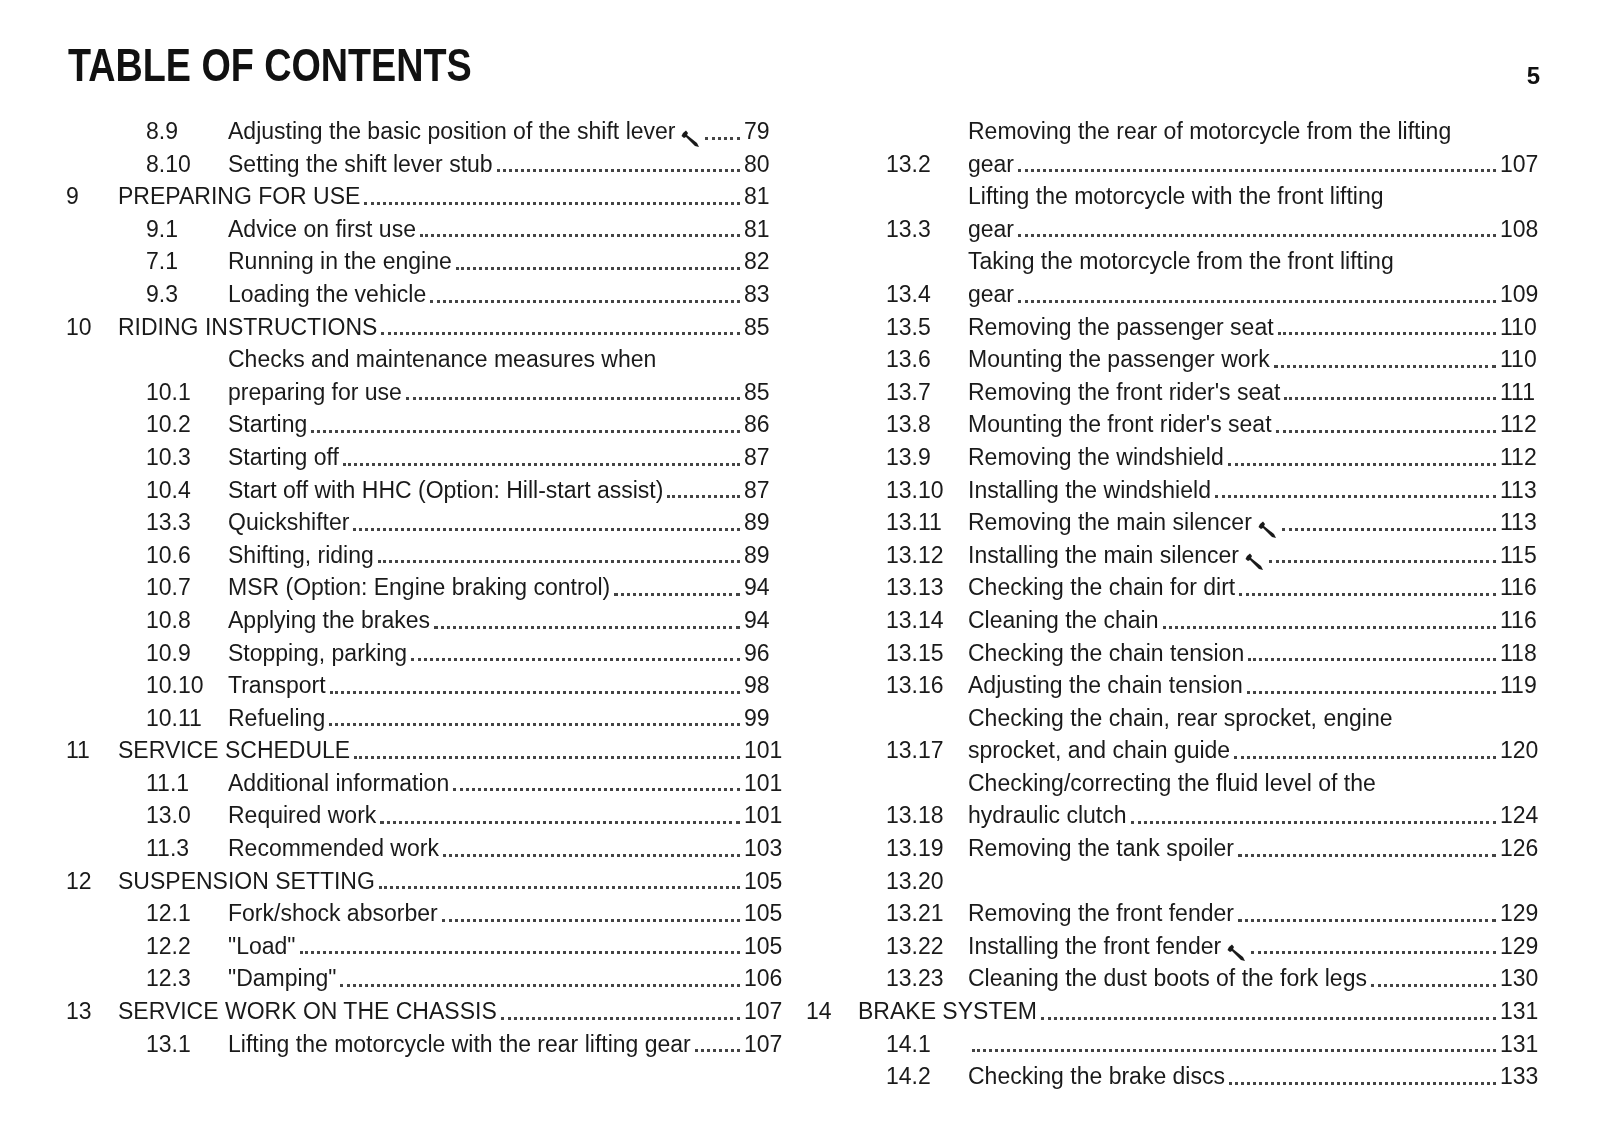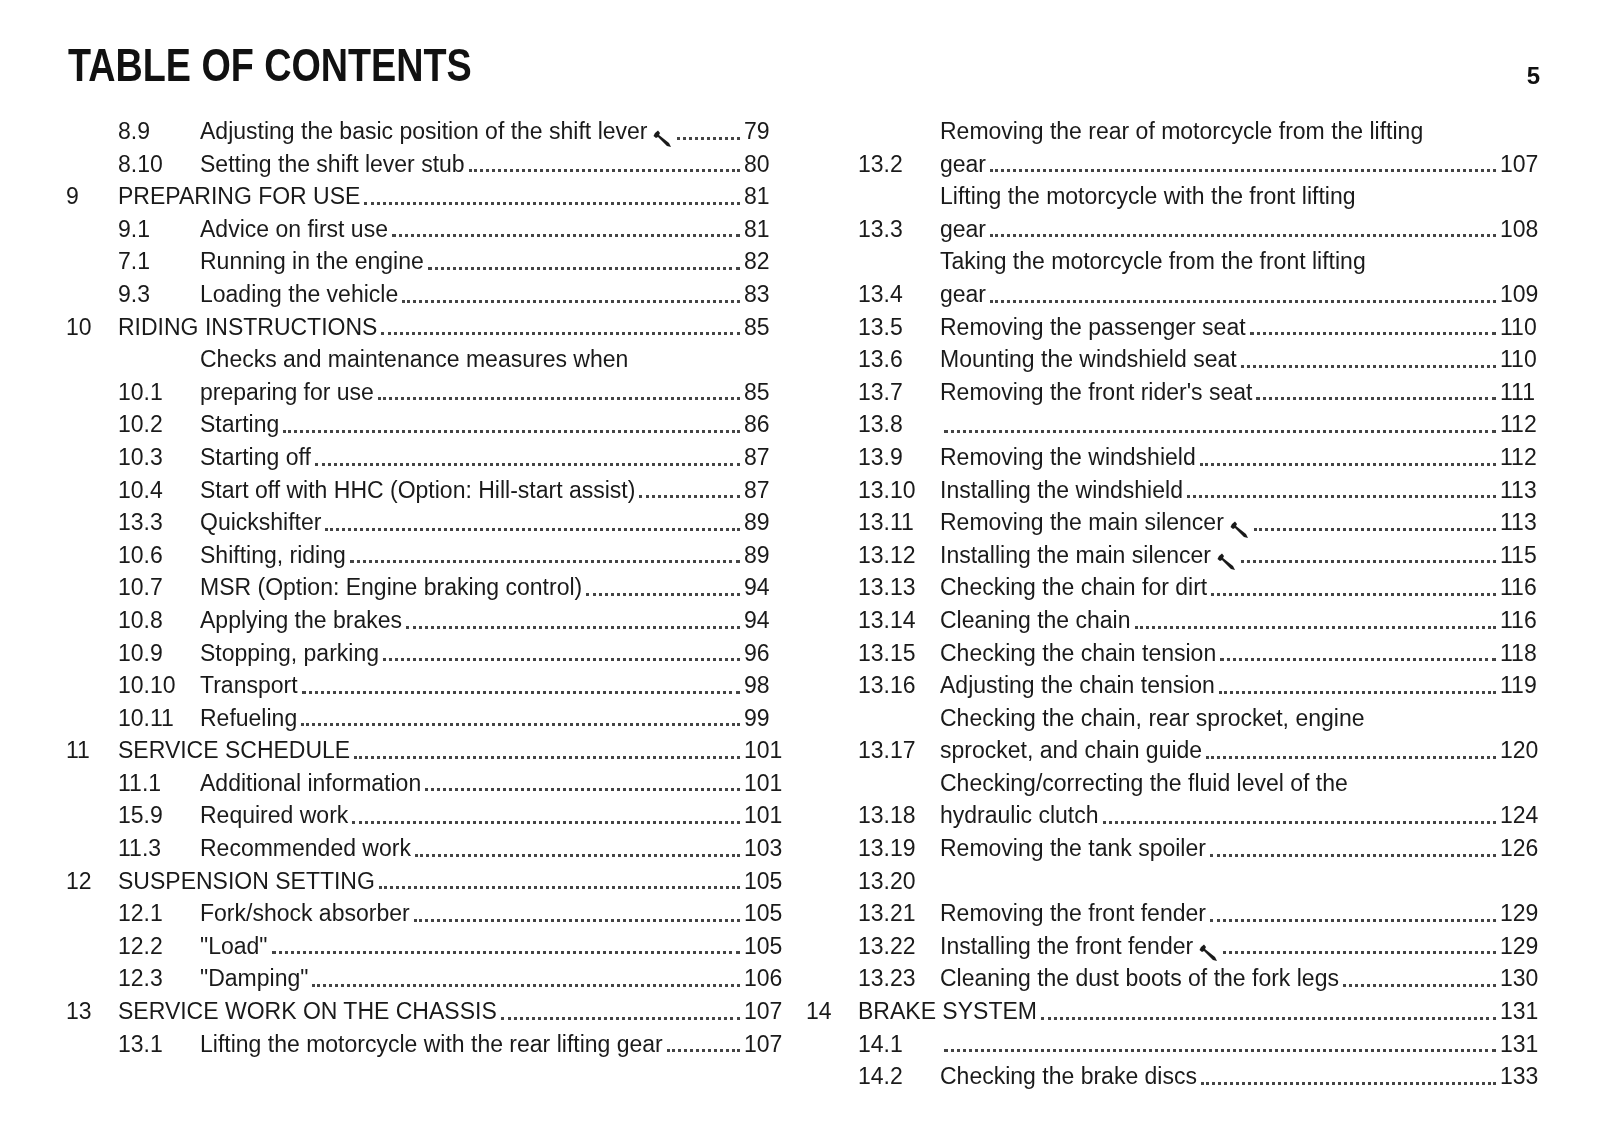"8.9" .lvl2 .num { margin-left: 52px -> 80px }
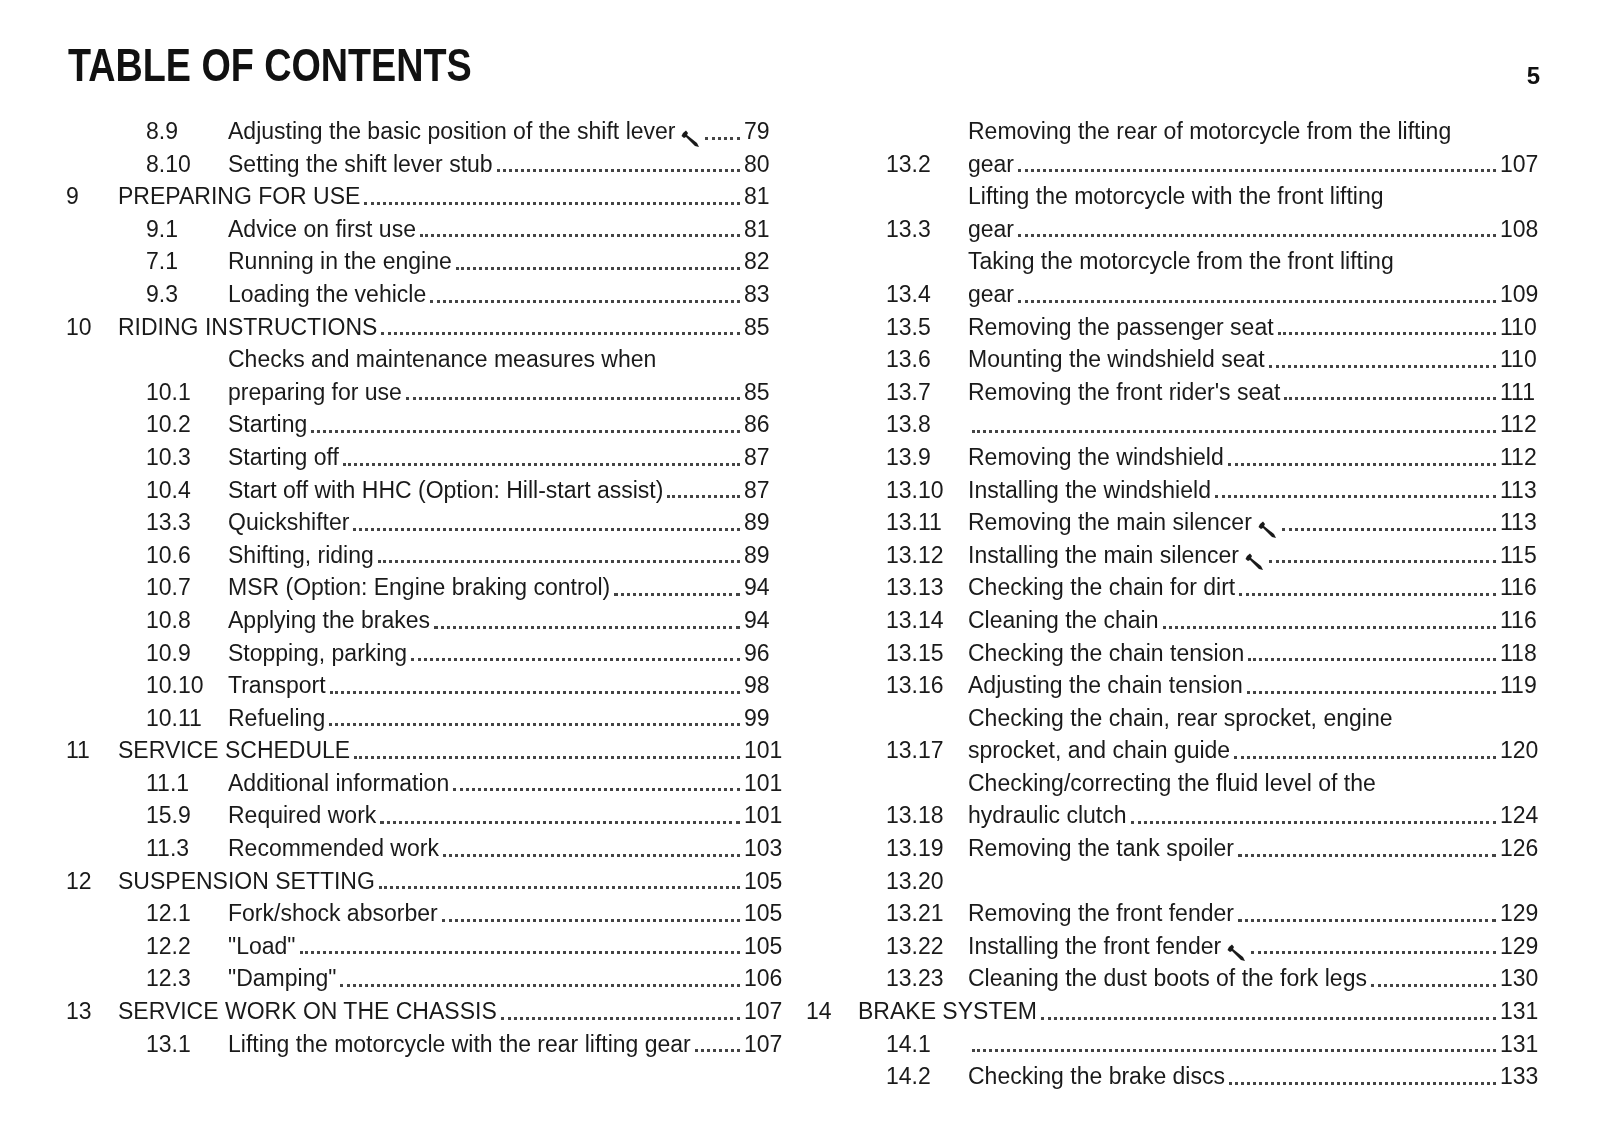"Mounting the windshield seat" span.text-wrap { text: windshield seat -> passenger work }
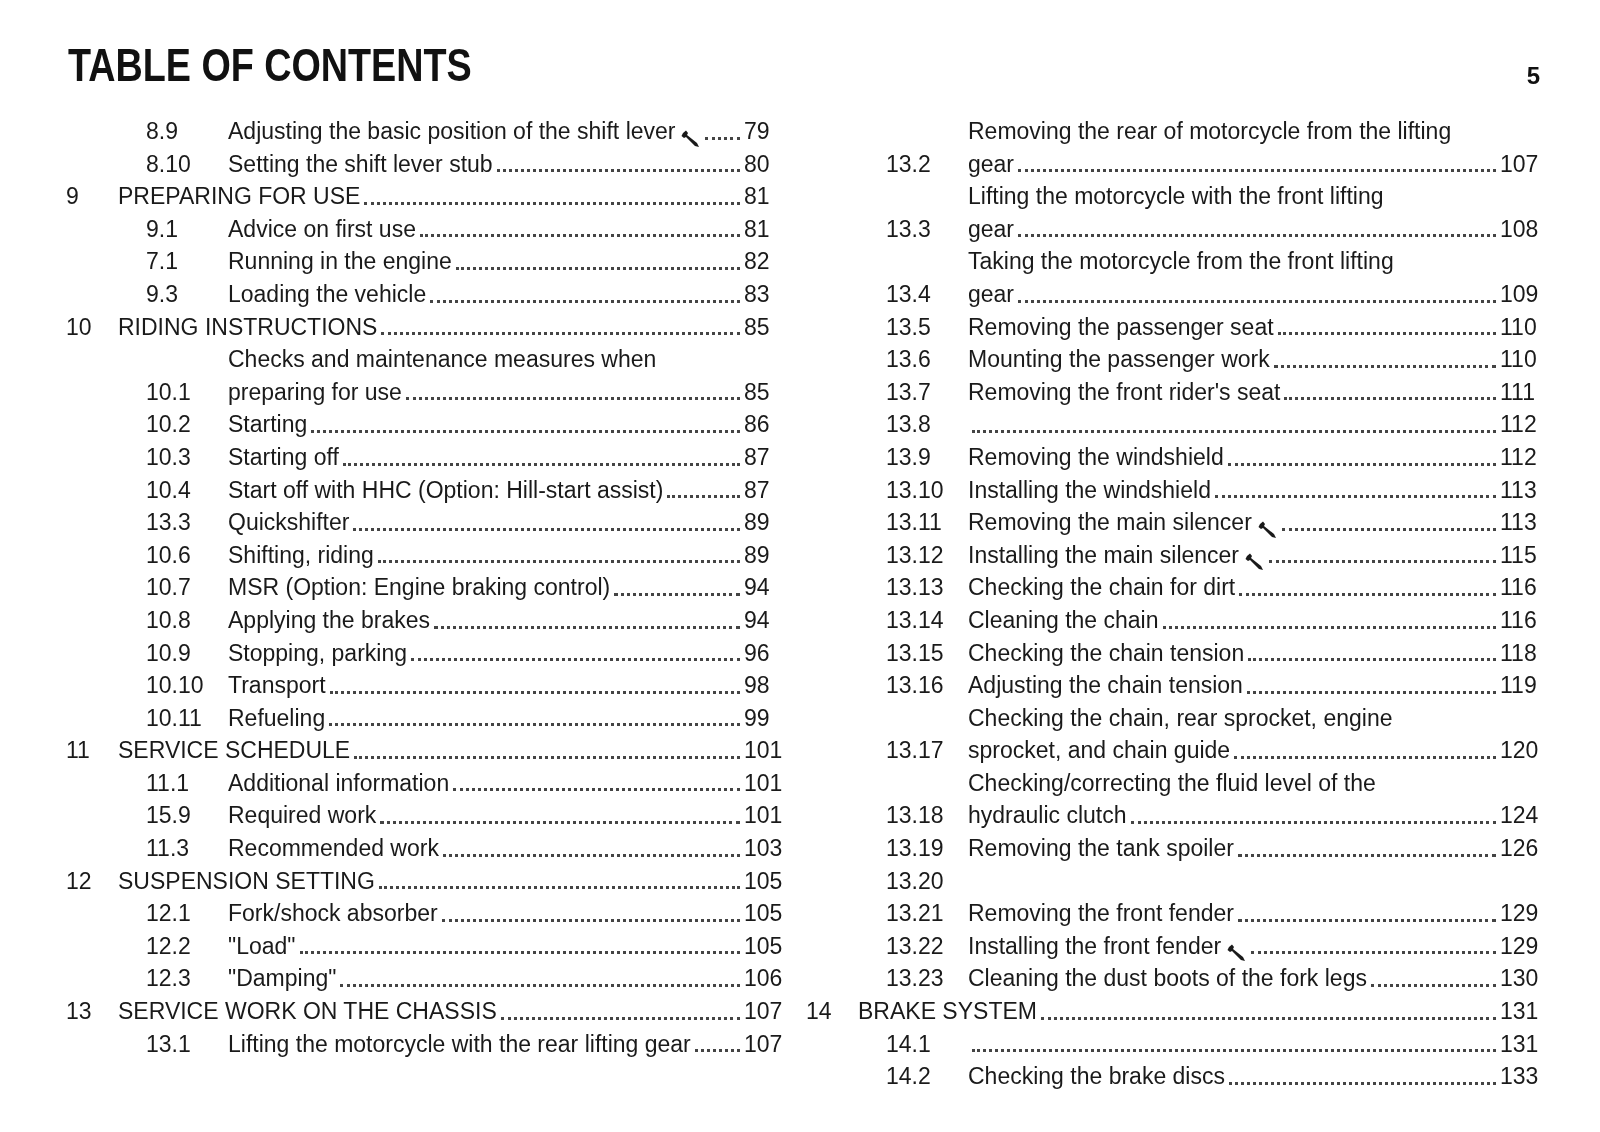"Mounting the front rider's seat" span.text-wrap { html: none -> <span>Mounting the front rider's seat</span> }
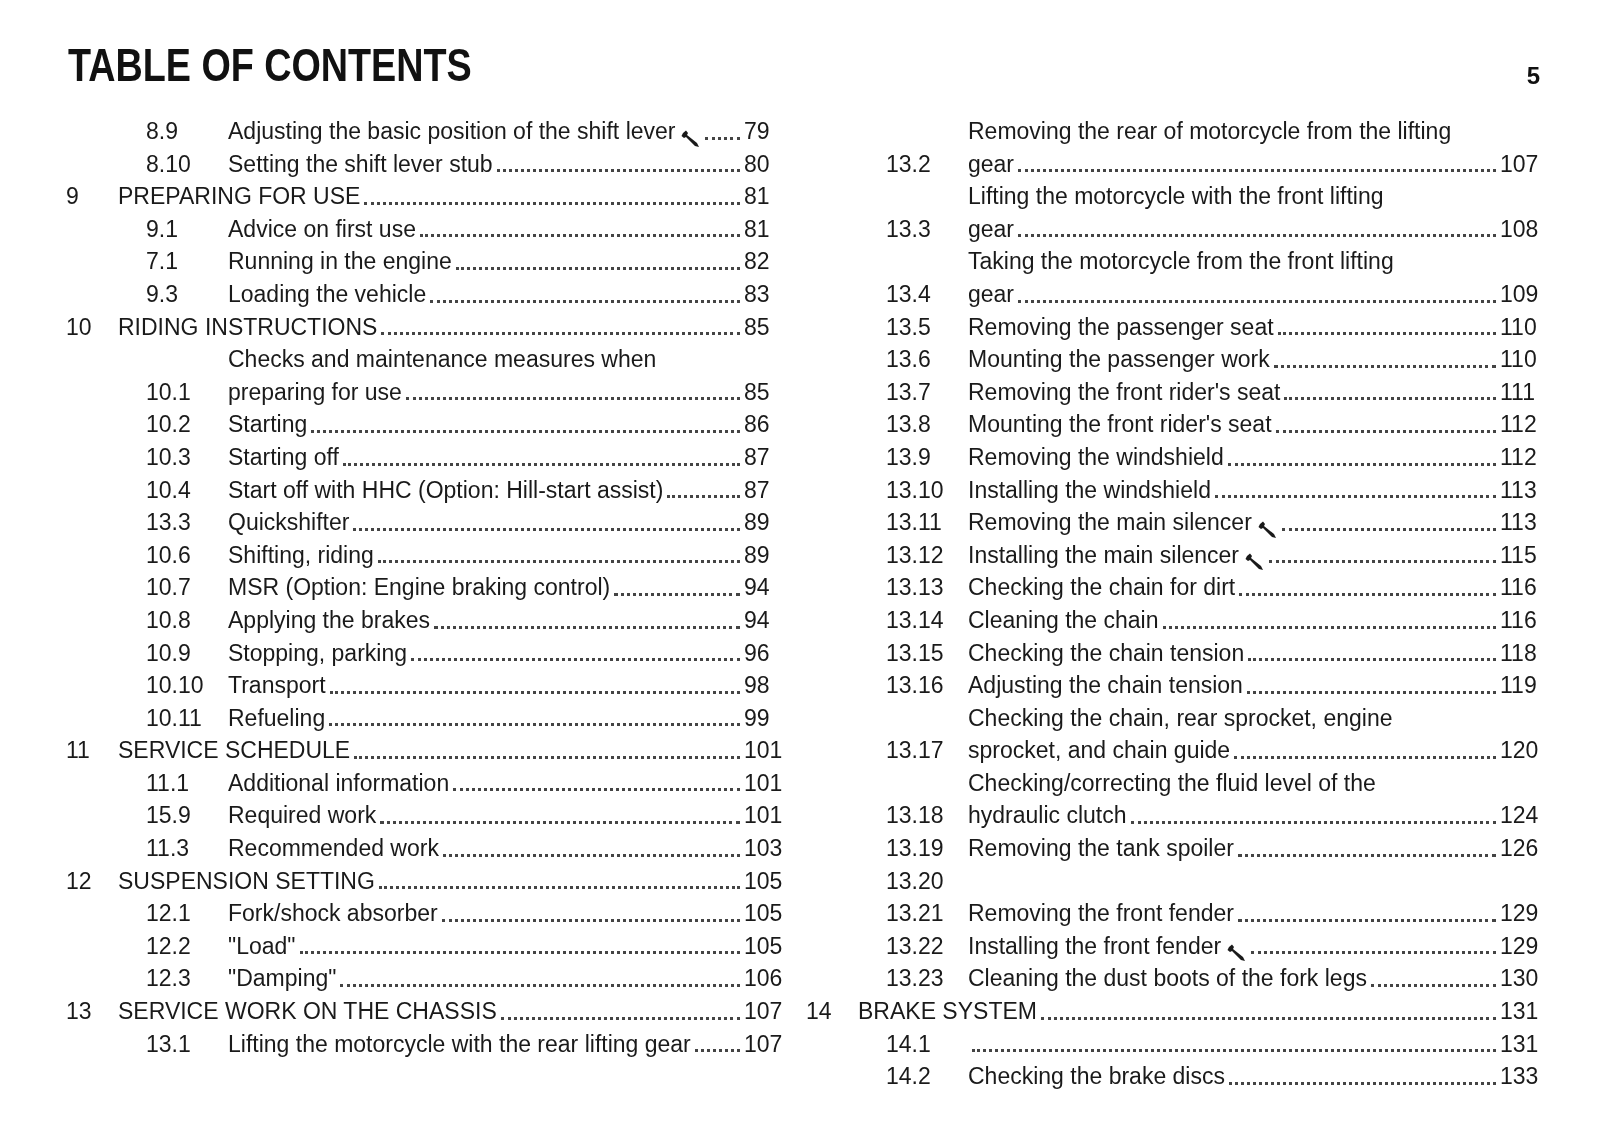"15.9" span.num { text: 15.9 -> 13.0 }
